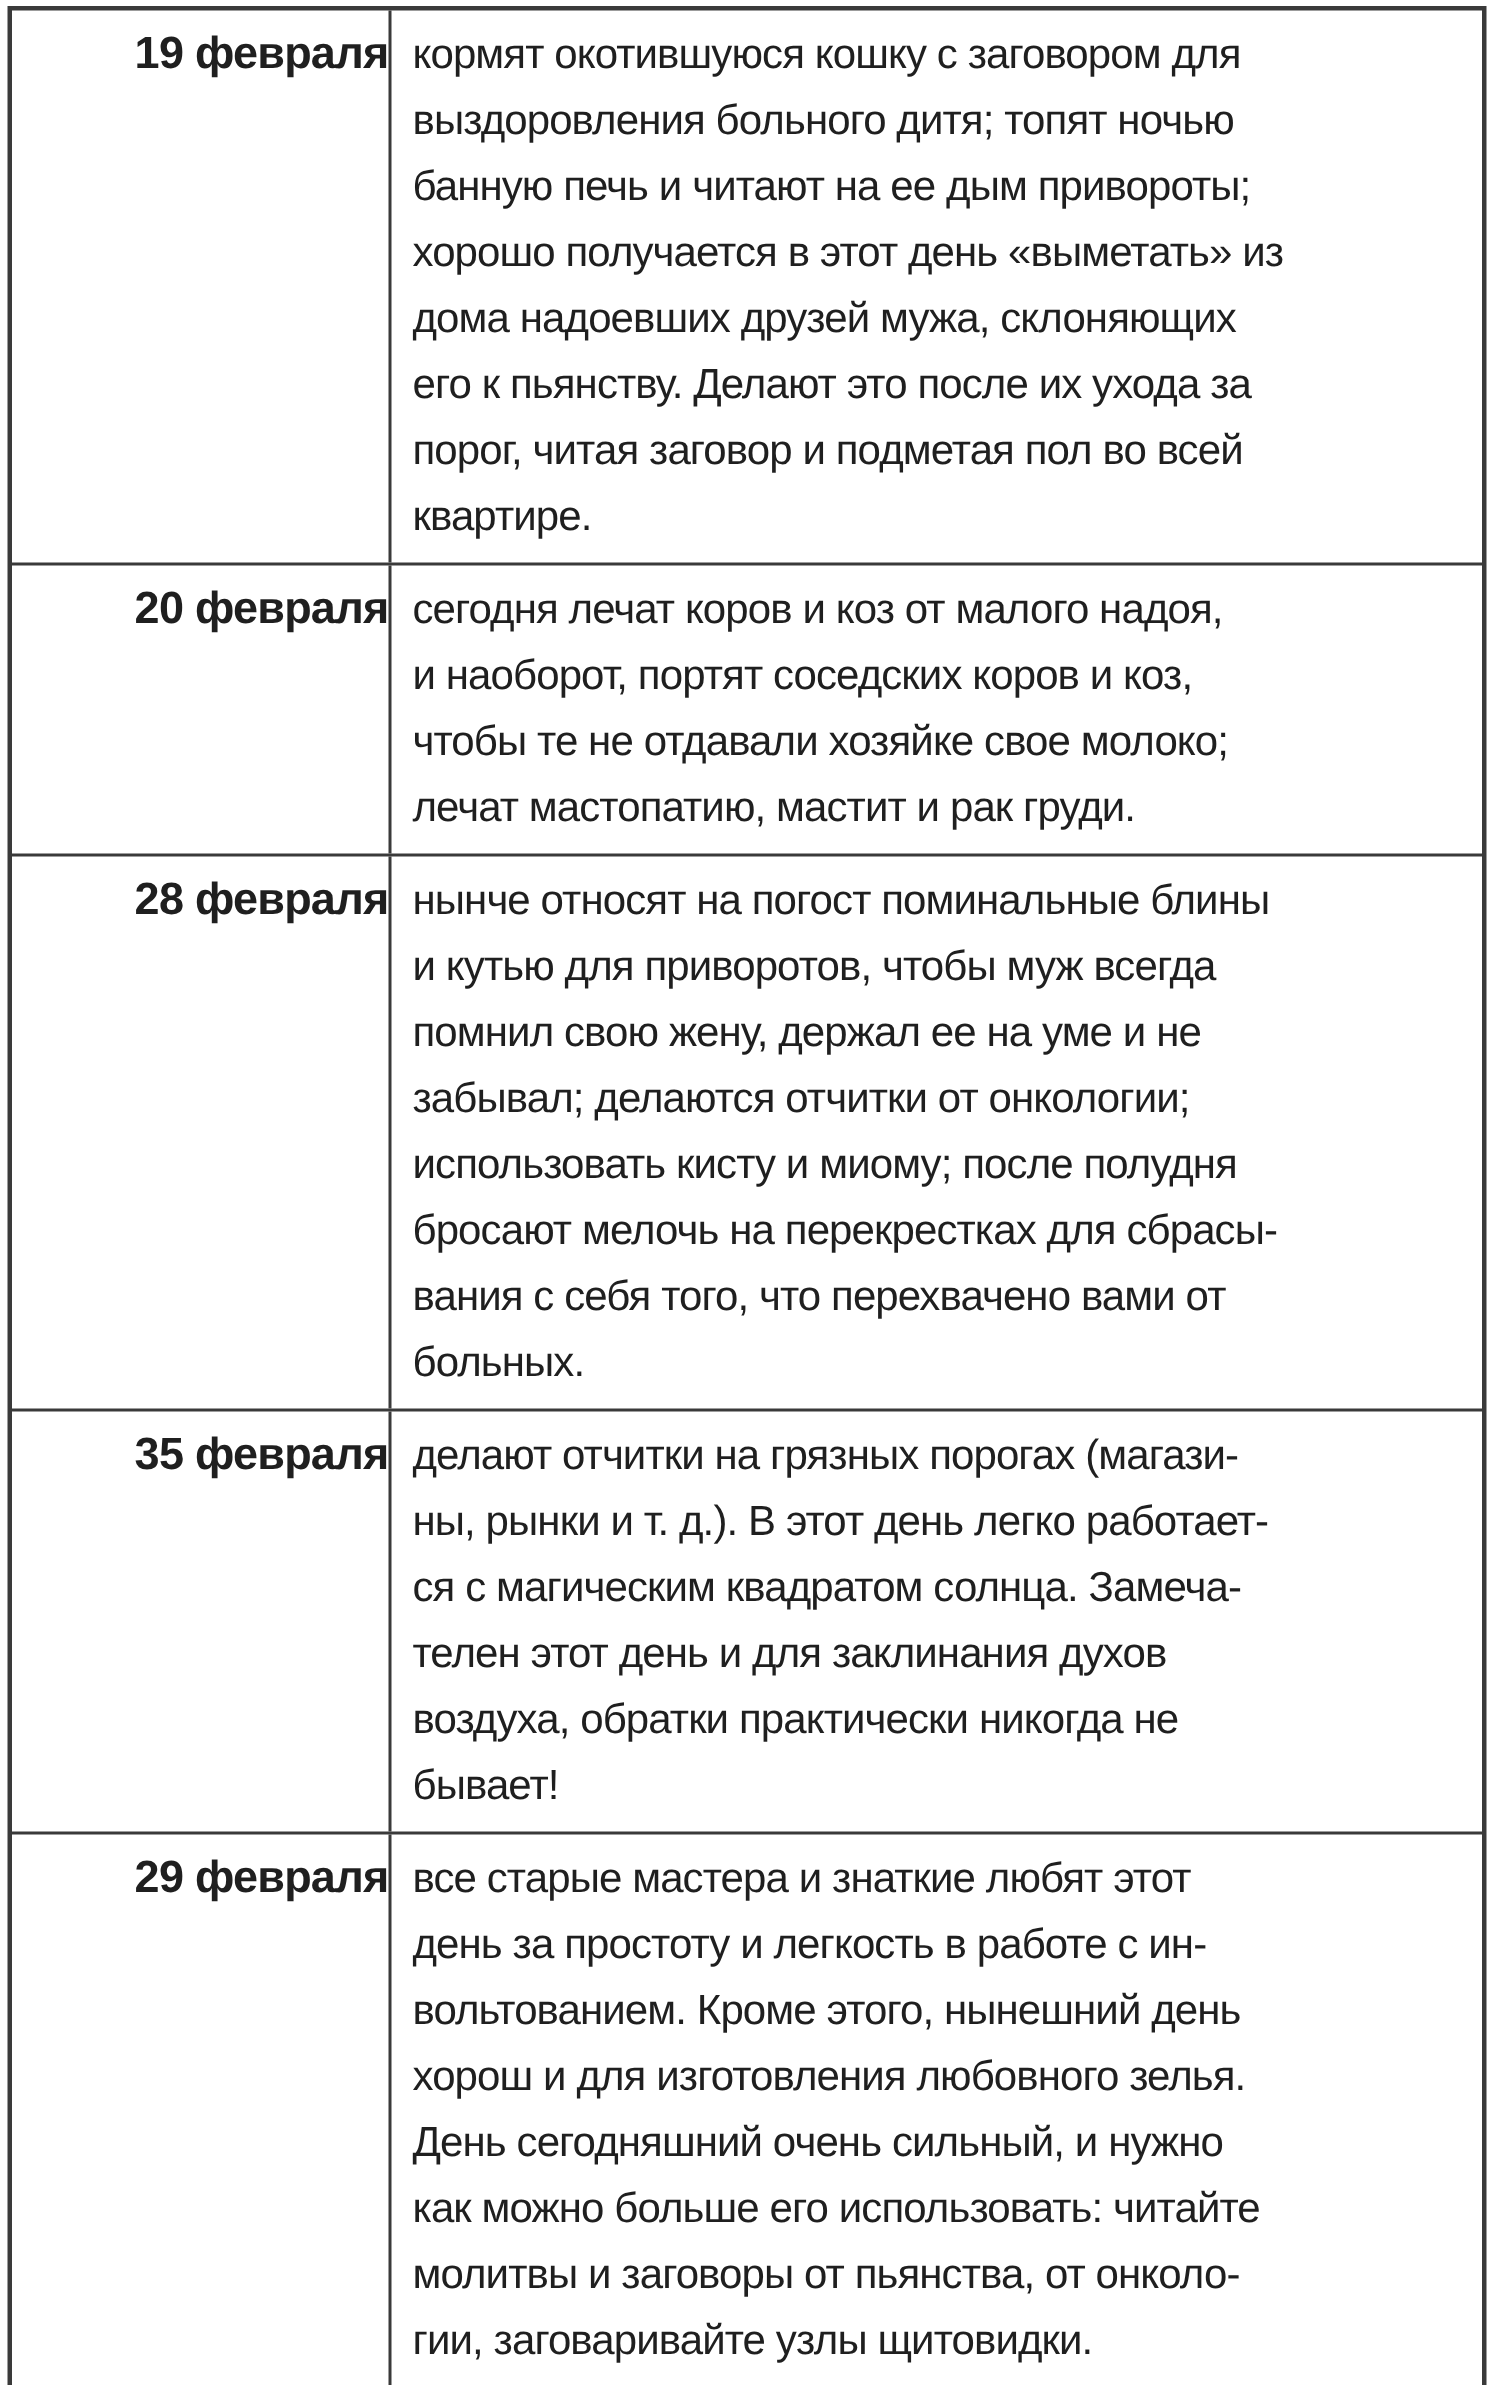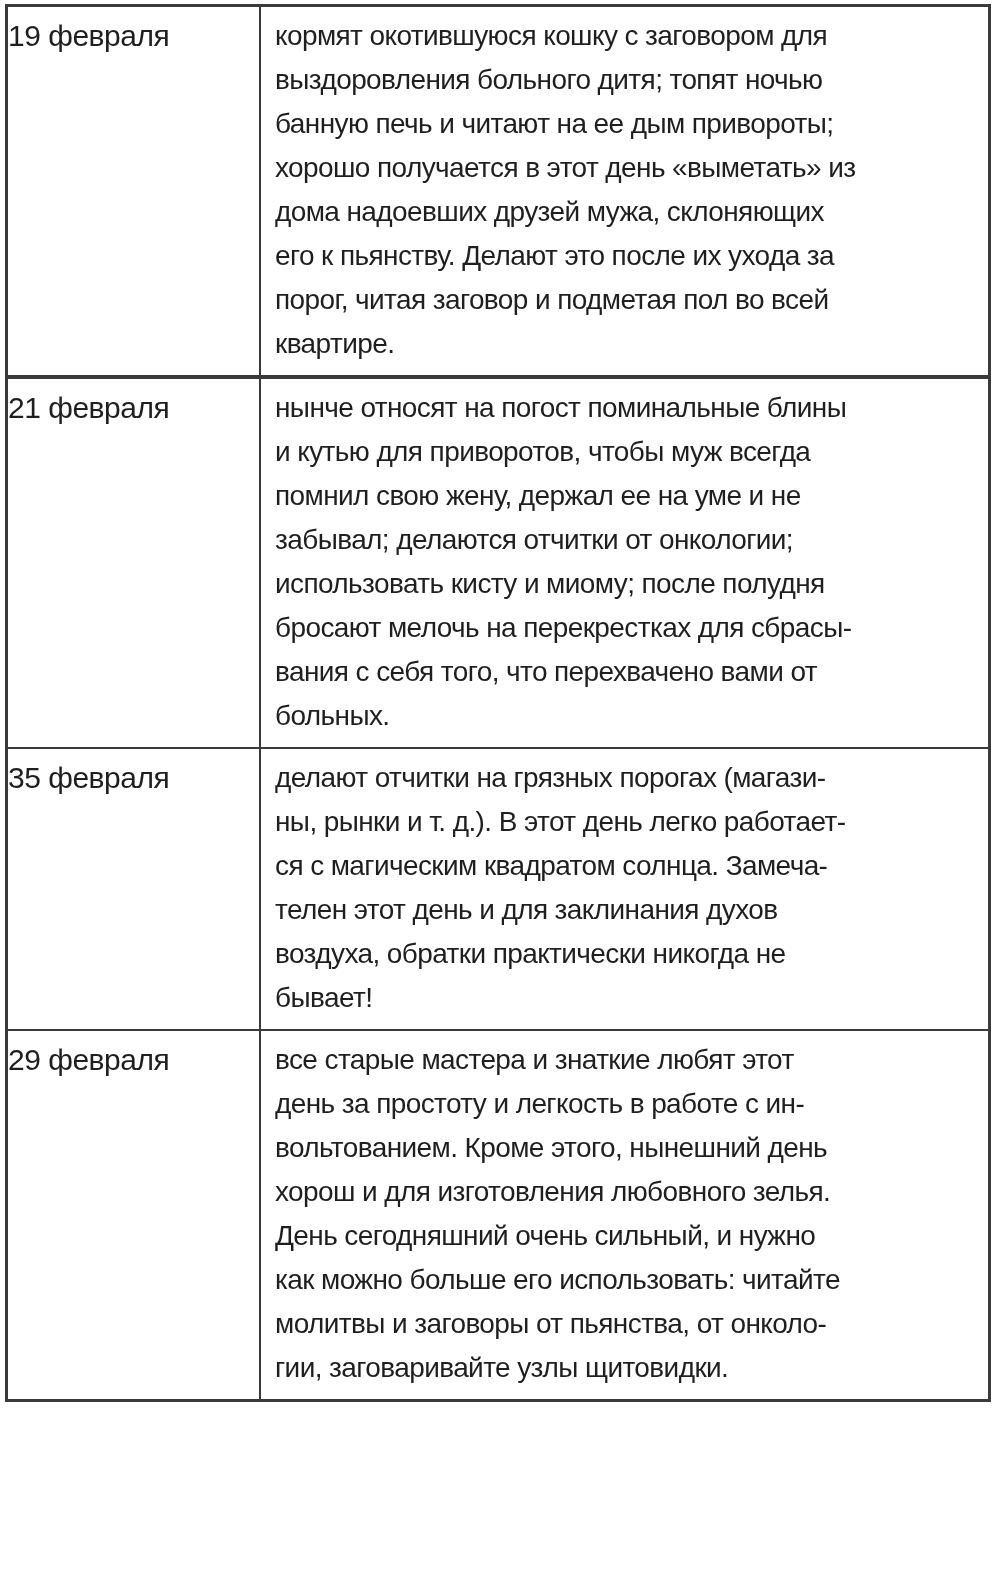"19 февраля" .cell-date { font-weight: 400 -> 700; text-align: left -> right }
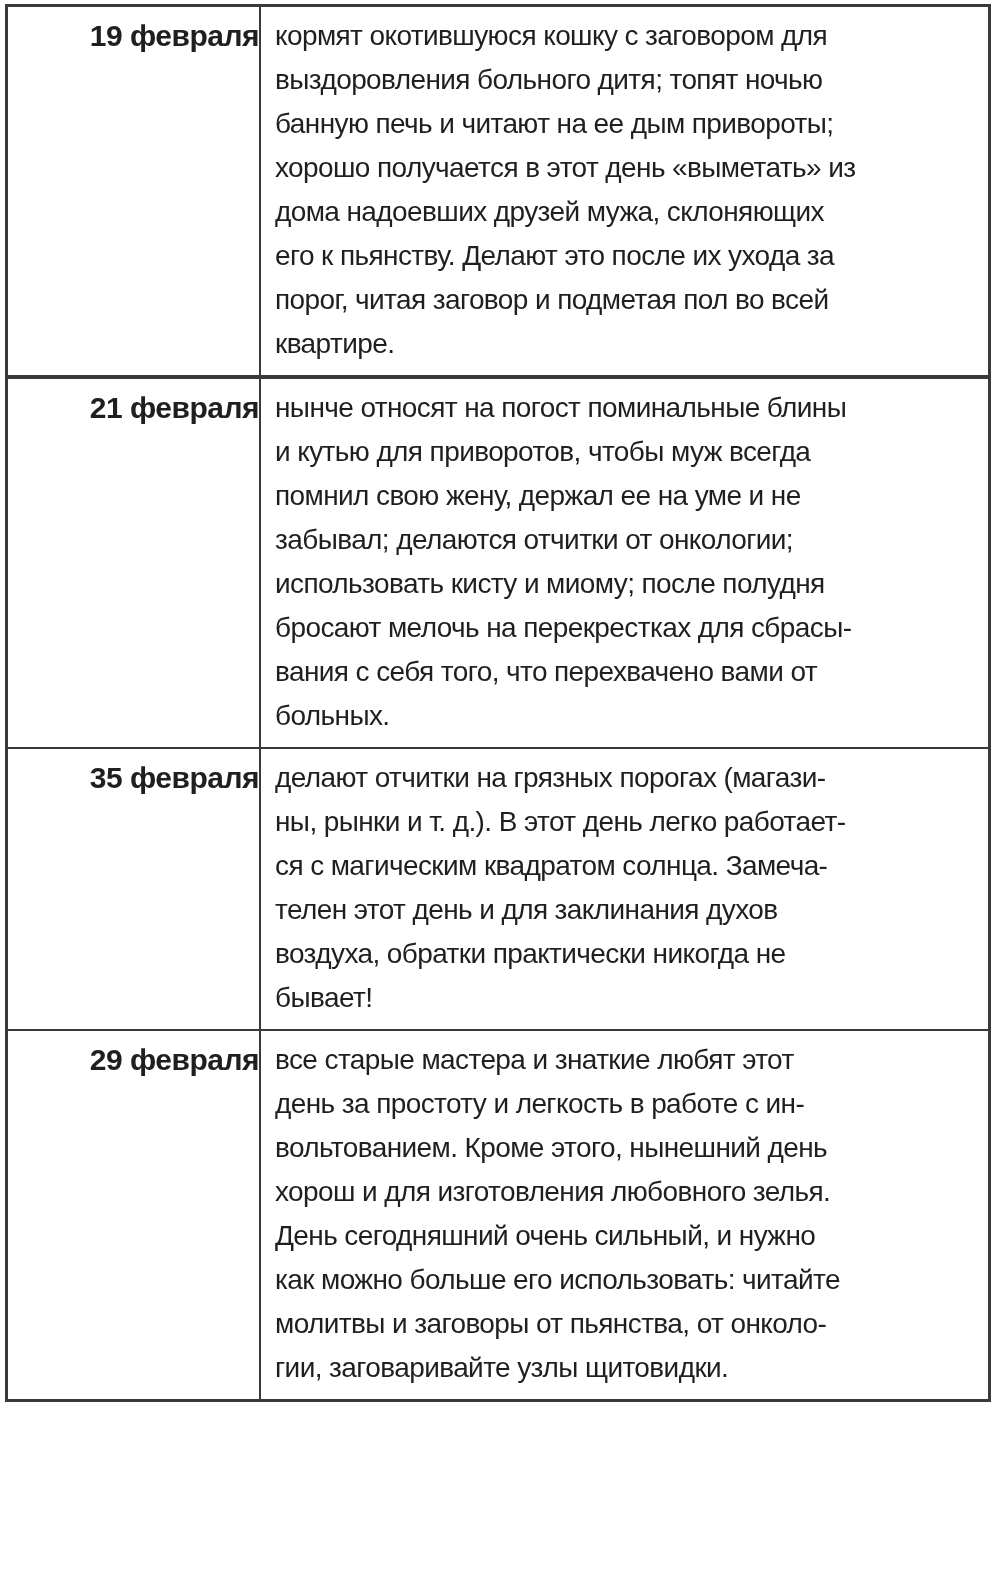"20 февраля" div.cell-date { html: none -> <div>20 февраля</div> }
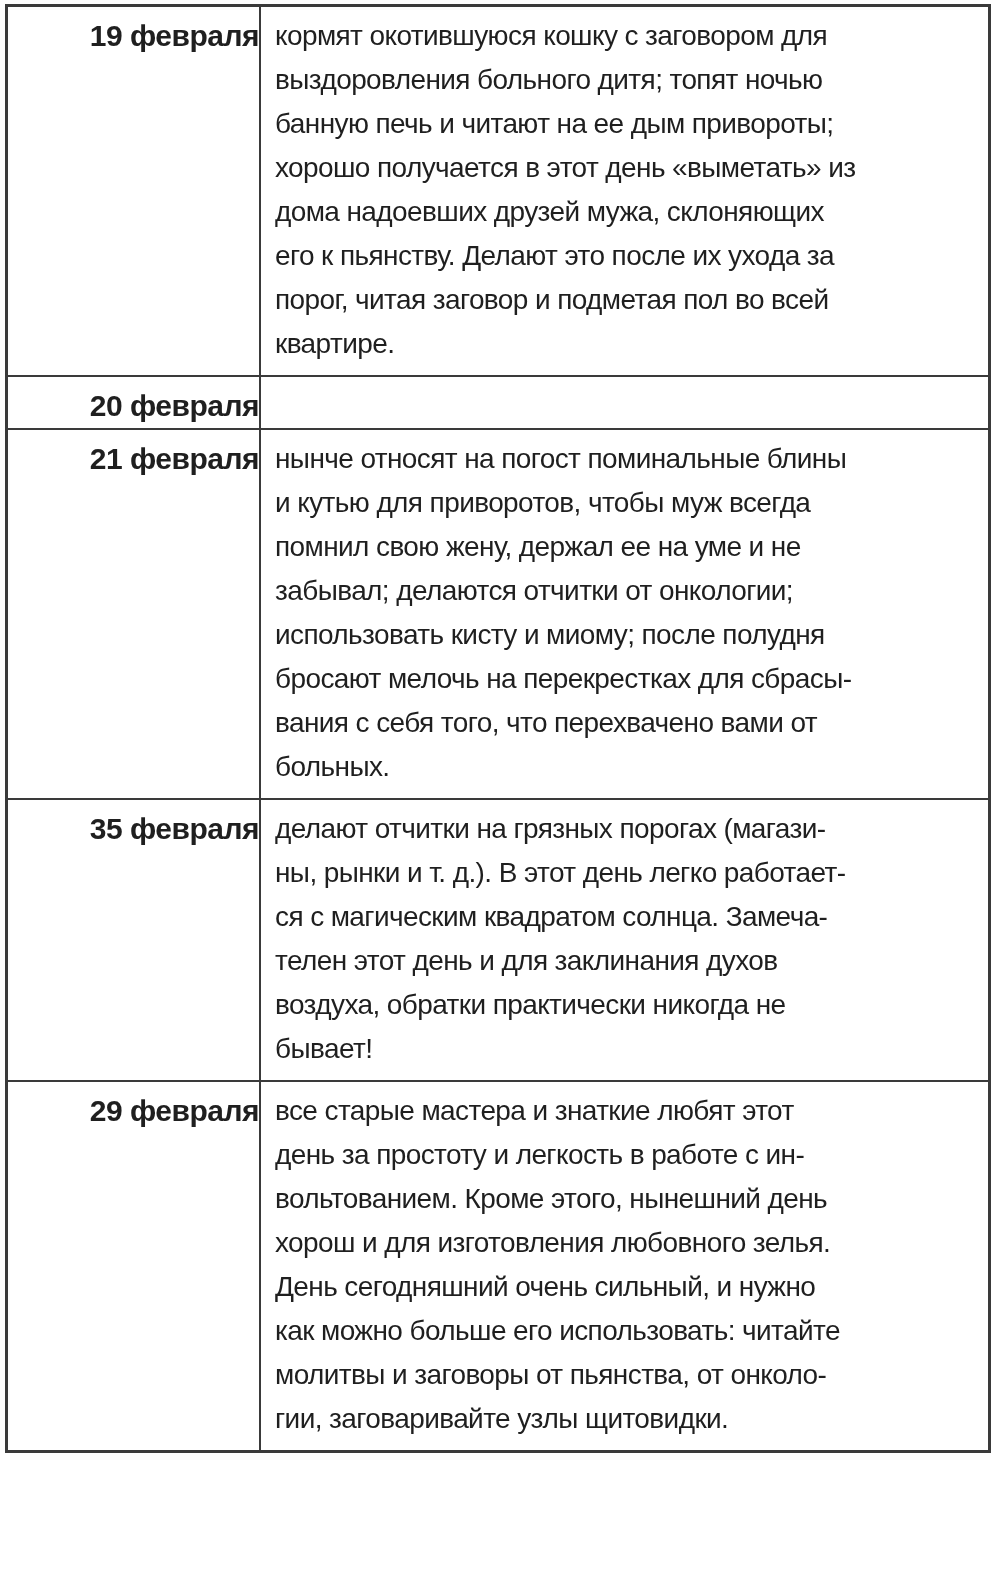"сегодня лечат коров и коз" div.cell-text { html: none -> <div>сегодня лечат коров и коз от малого надоя, и наоборот, портят соседских коров и коз, чтобы те не отдавали хозяйке свое молоко; лечат мастопатию, мастит и рак груди.</div> }
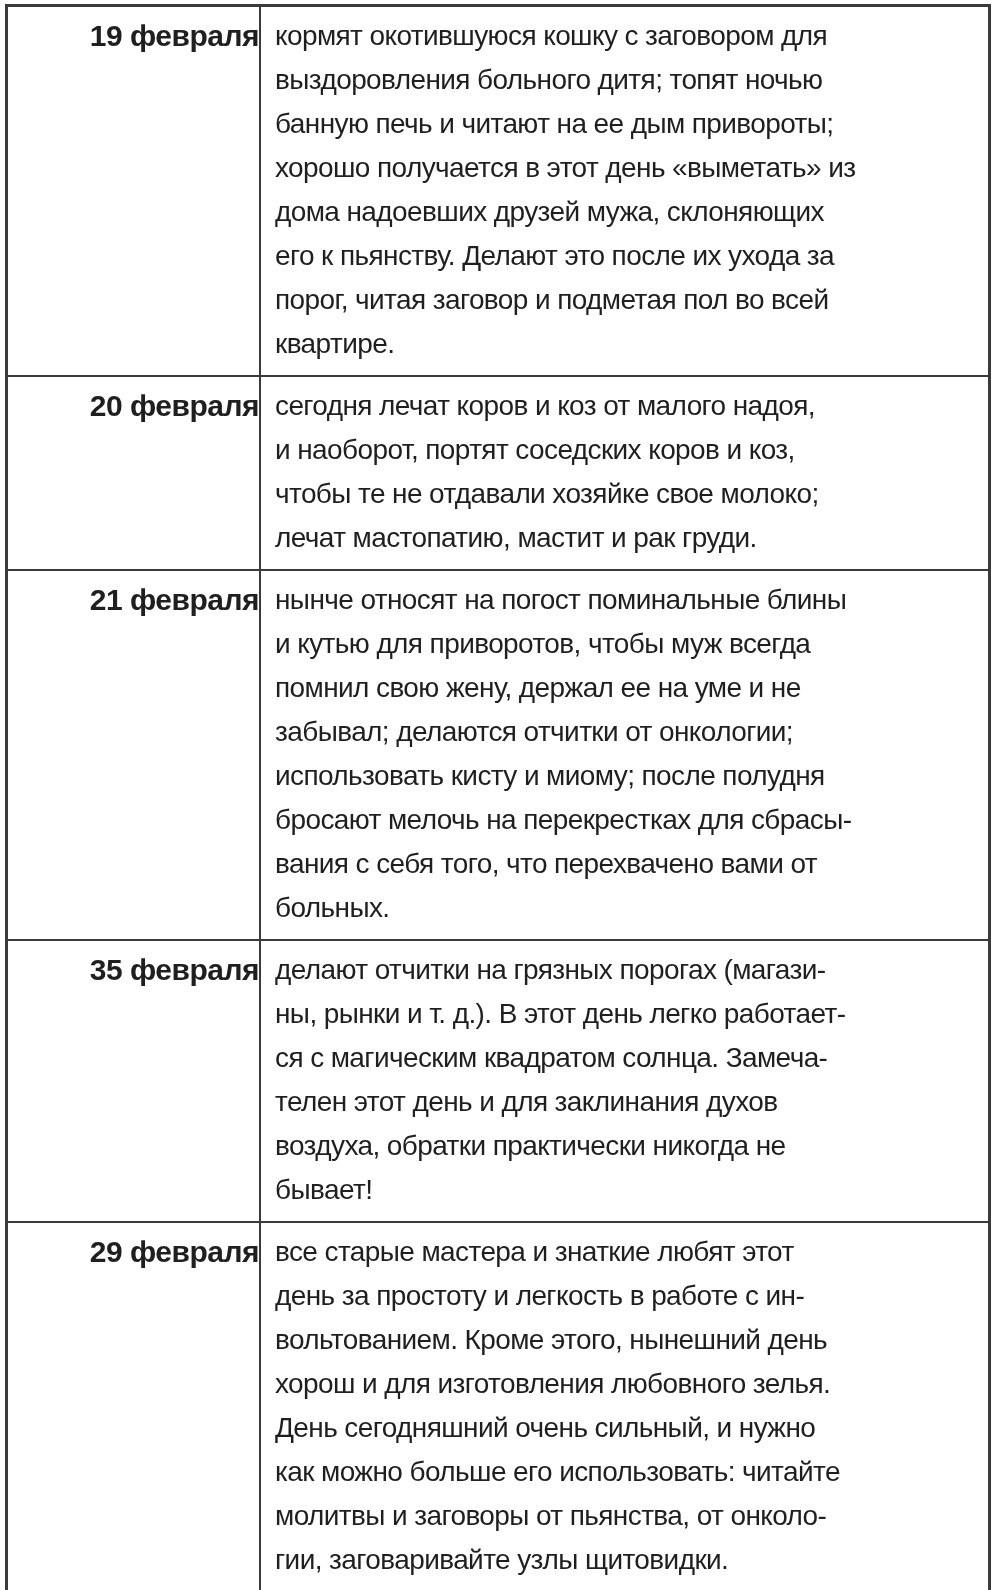"21 февраля" div.cell-date { text: 21 -> 28 }
